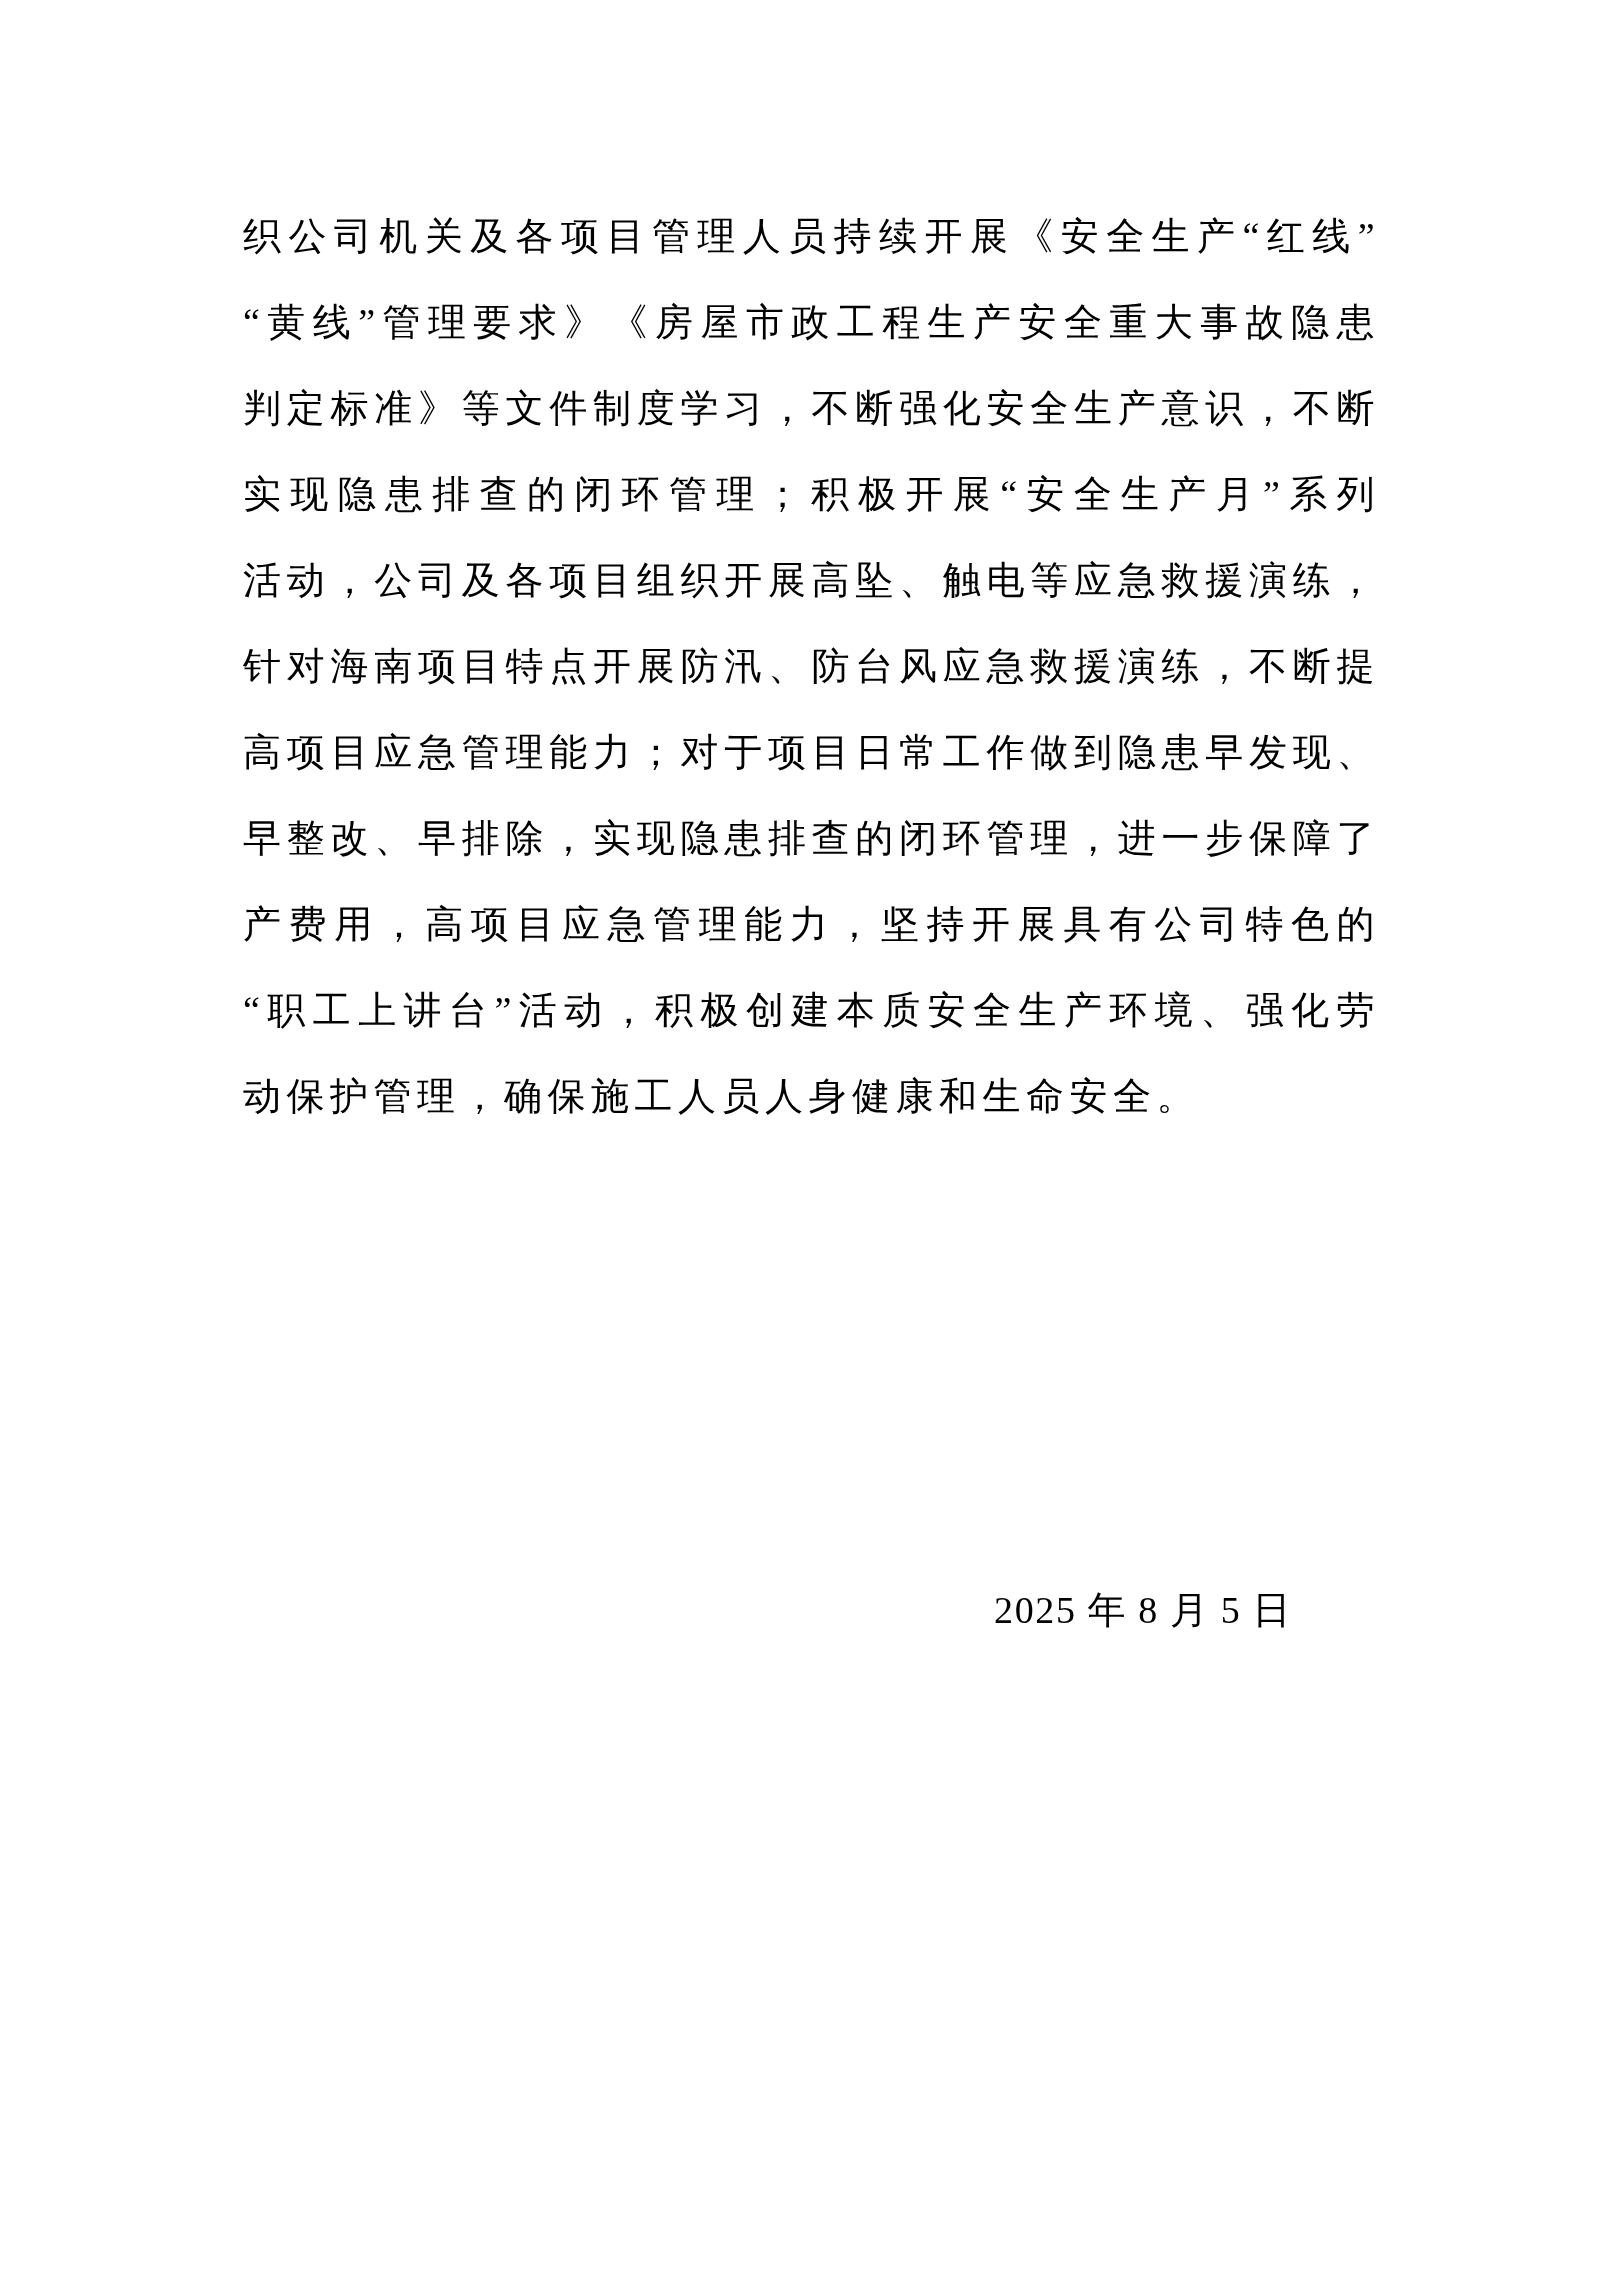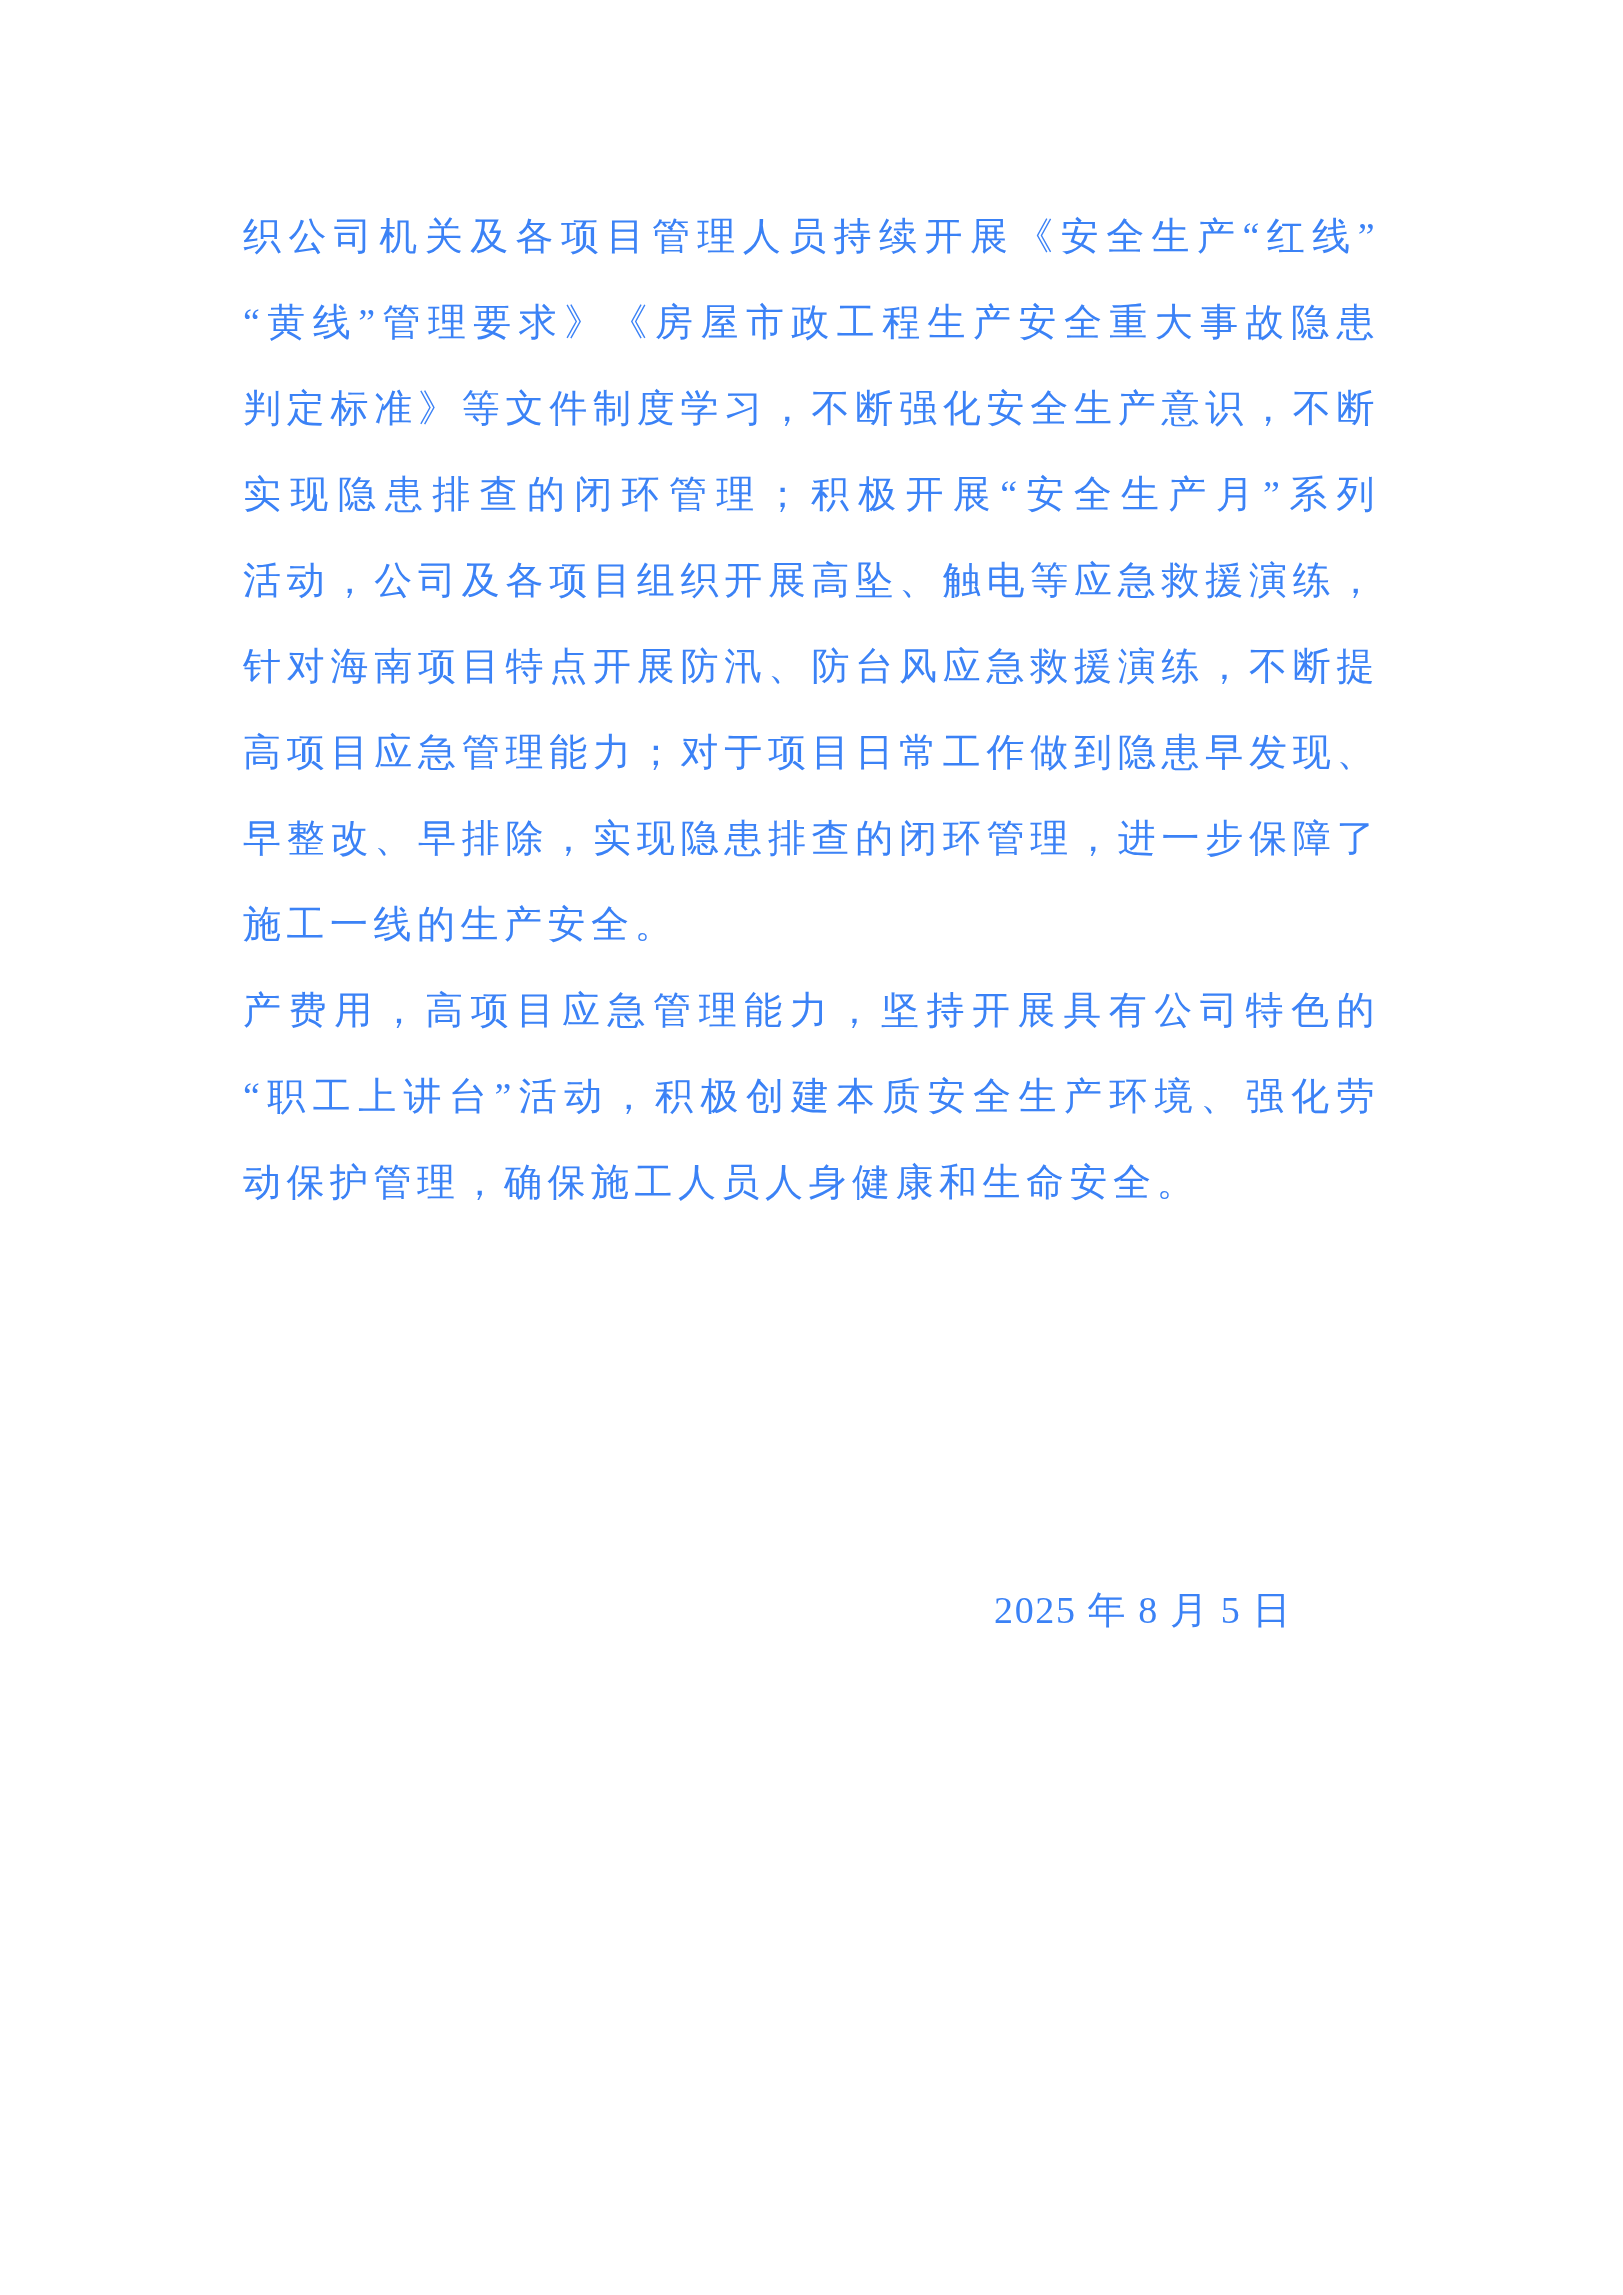"织公司机关及各项目管理人员持续开展《安全生产“红线”" .page { color: #3b82f6 -> #000000 }
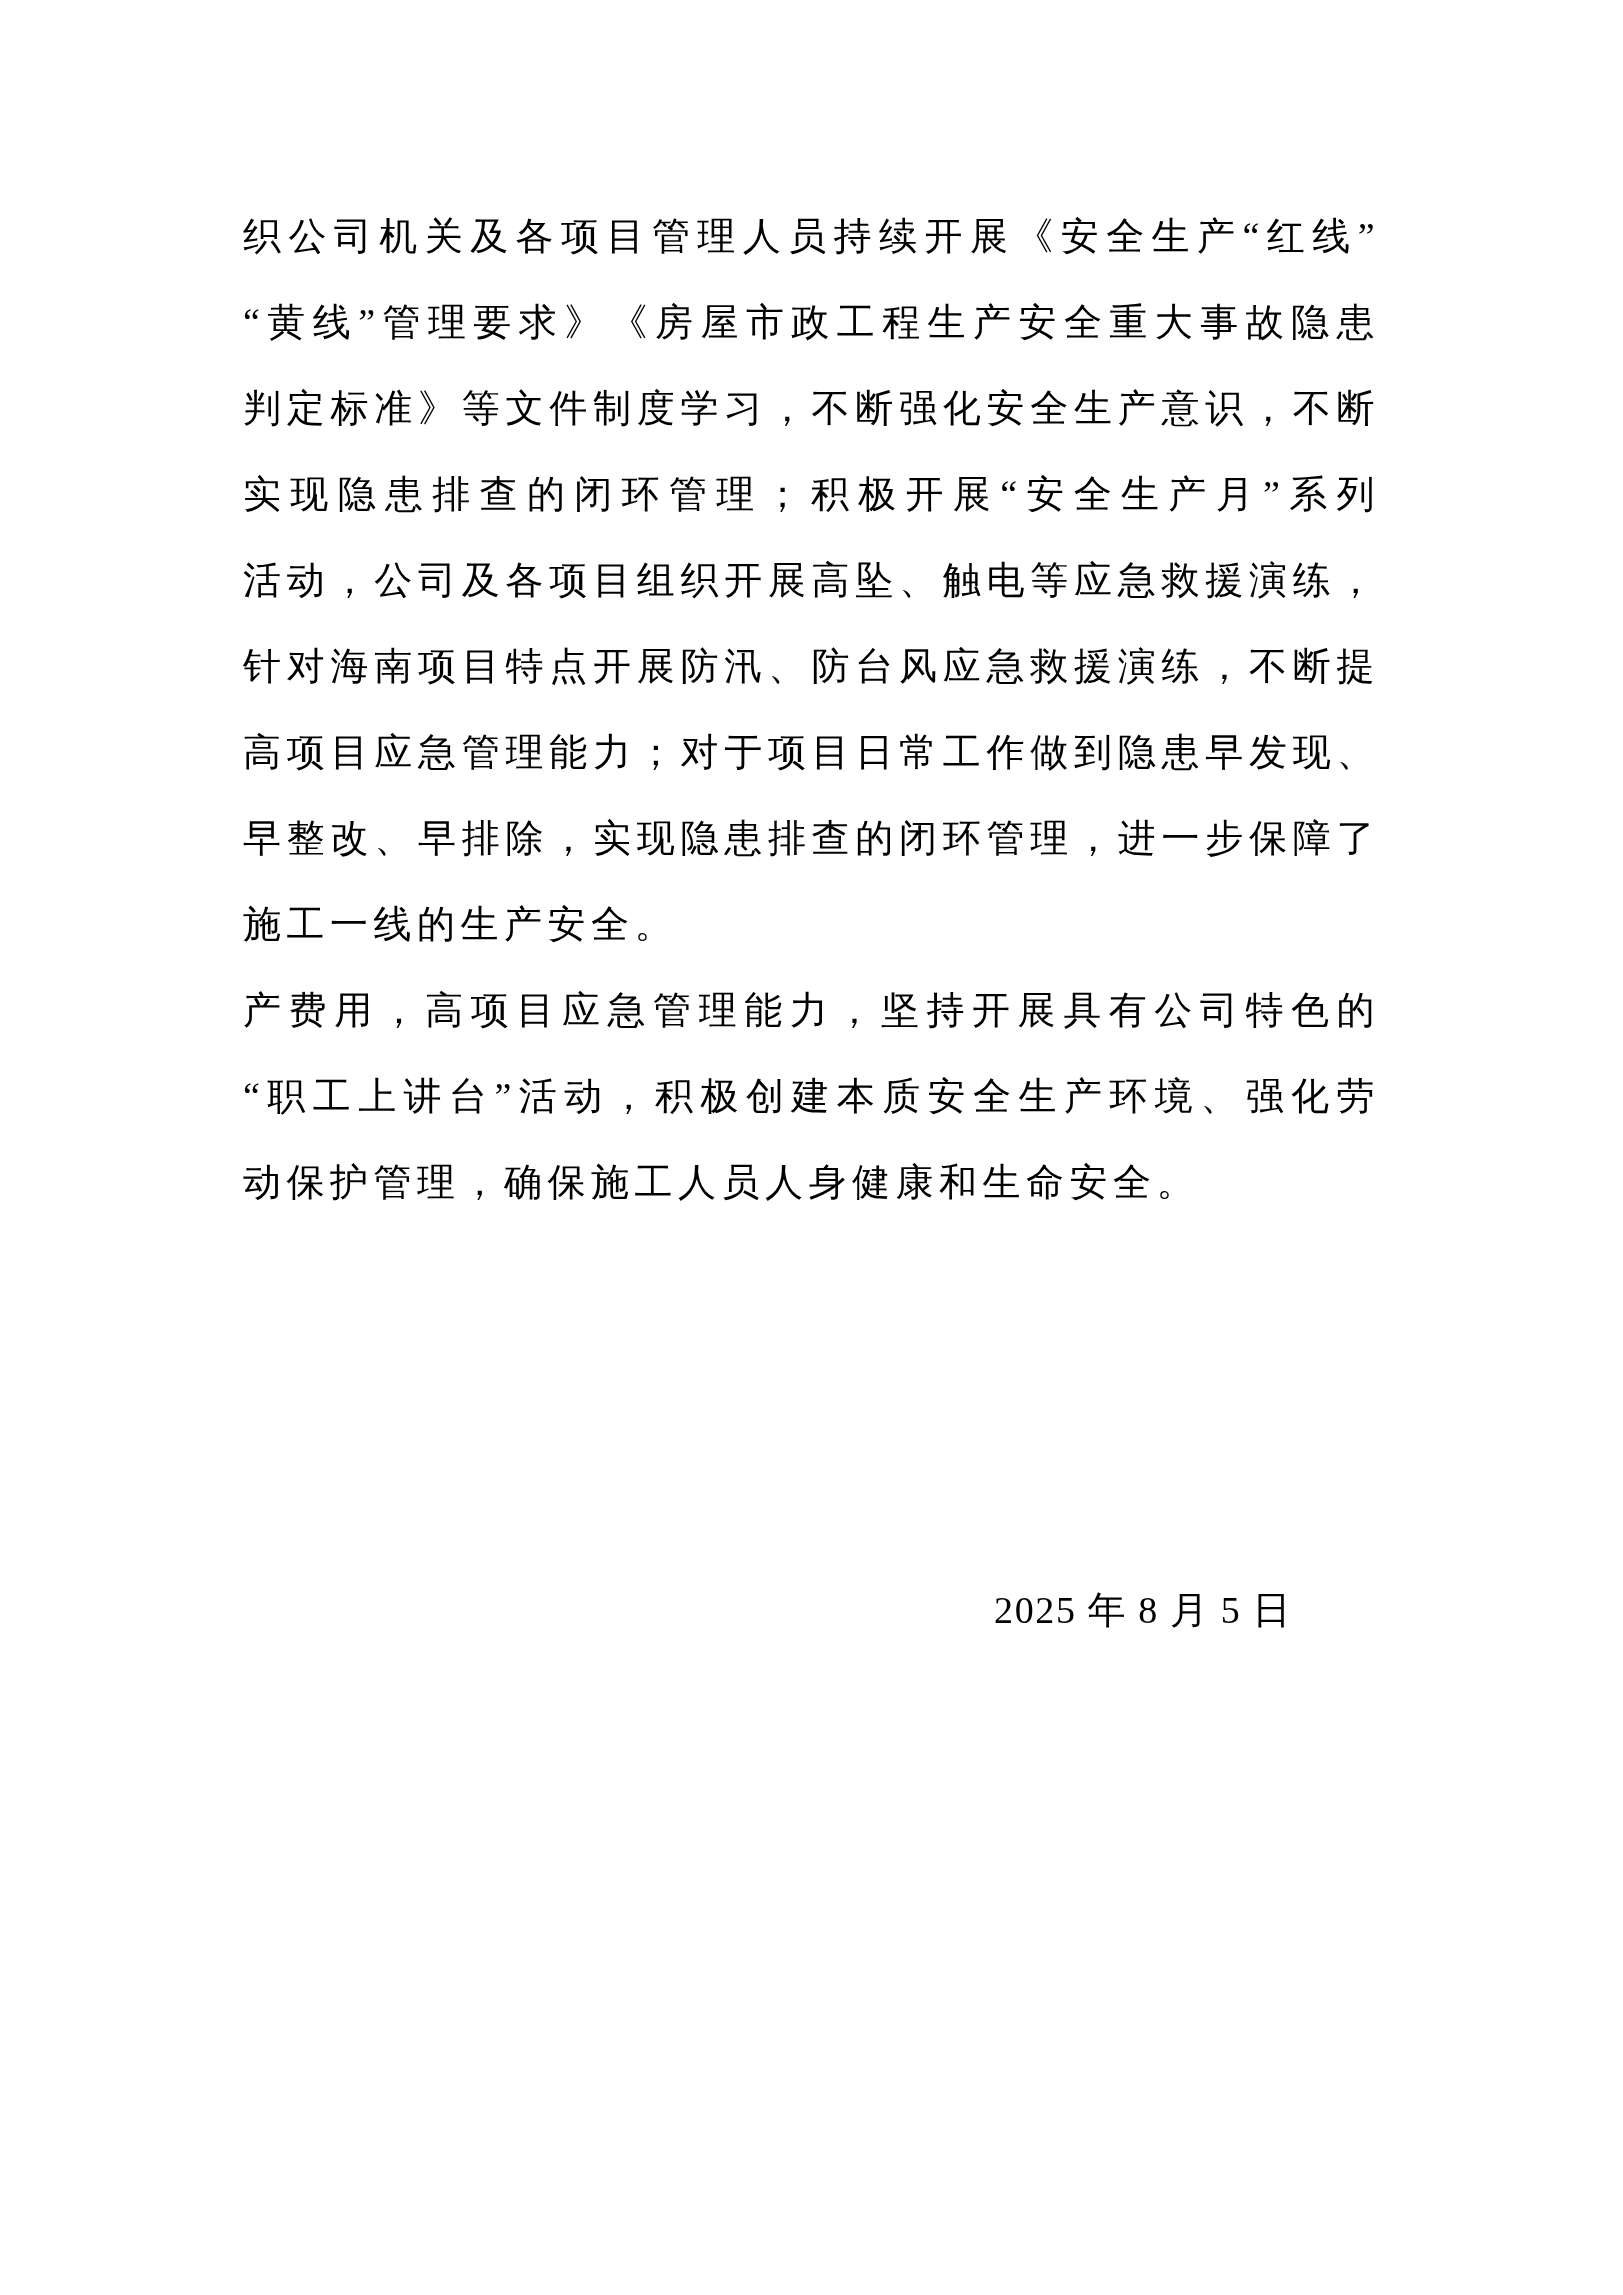"施工一线的生产安全。" div.line { html: <div>施工一线的生产安全。</div> -> none }
